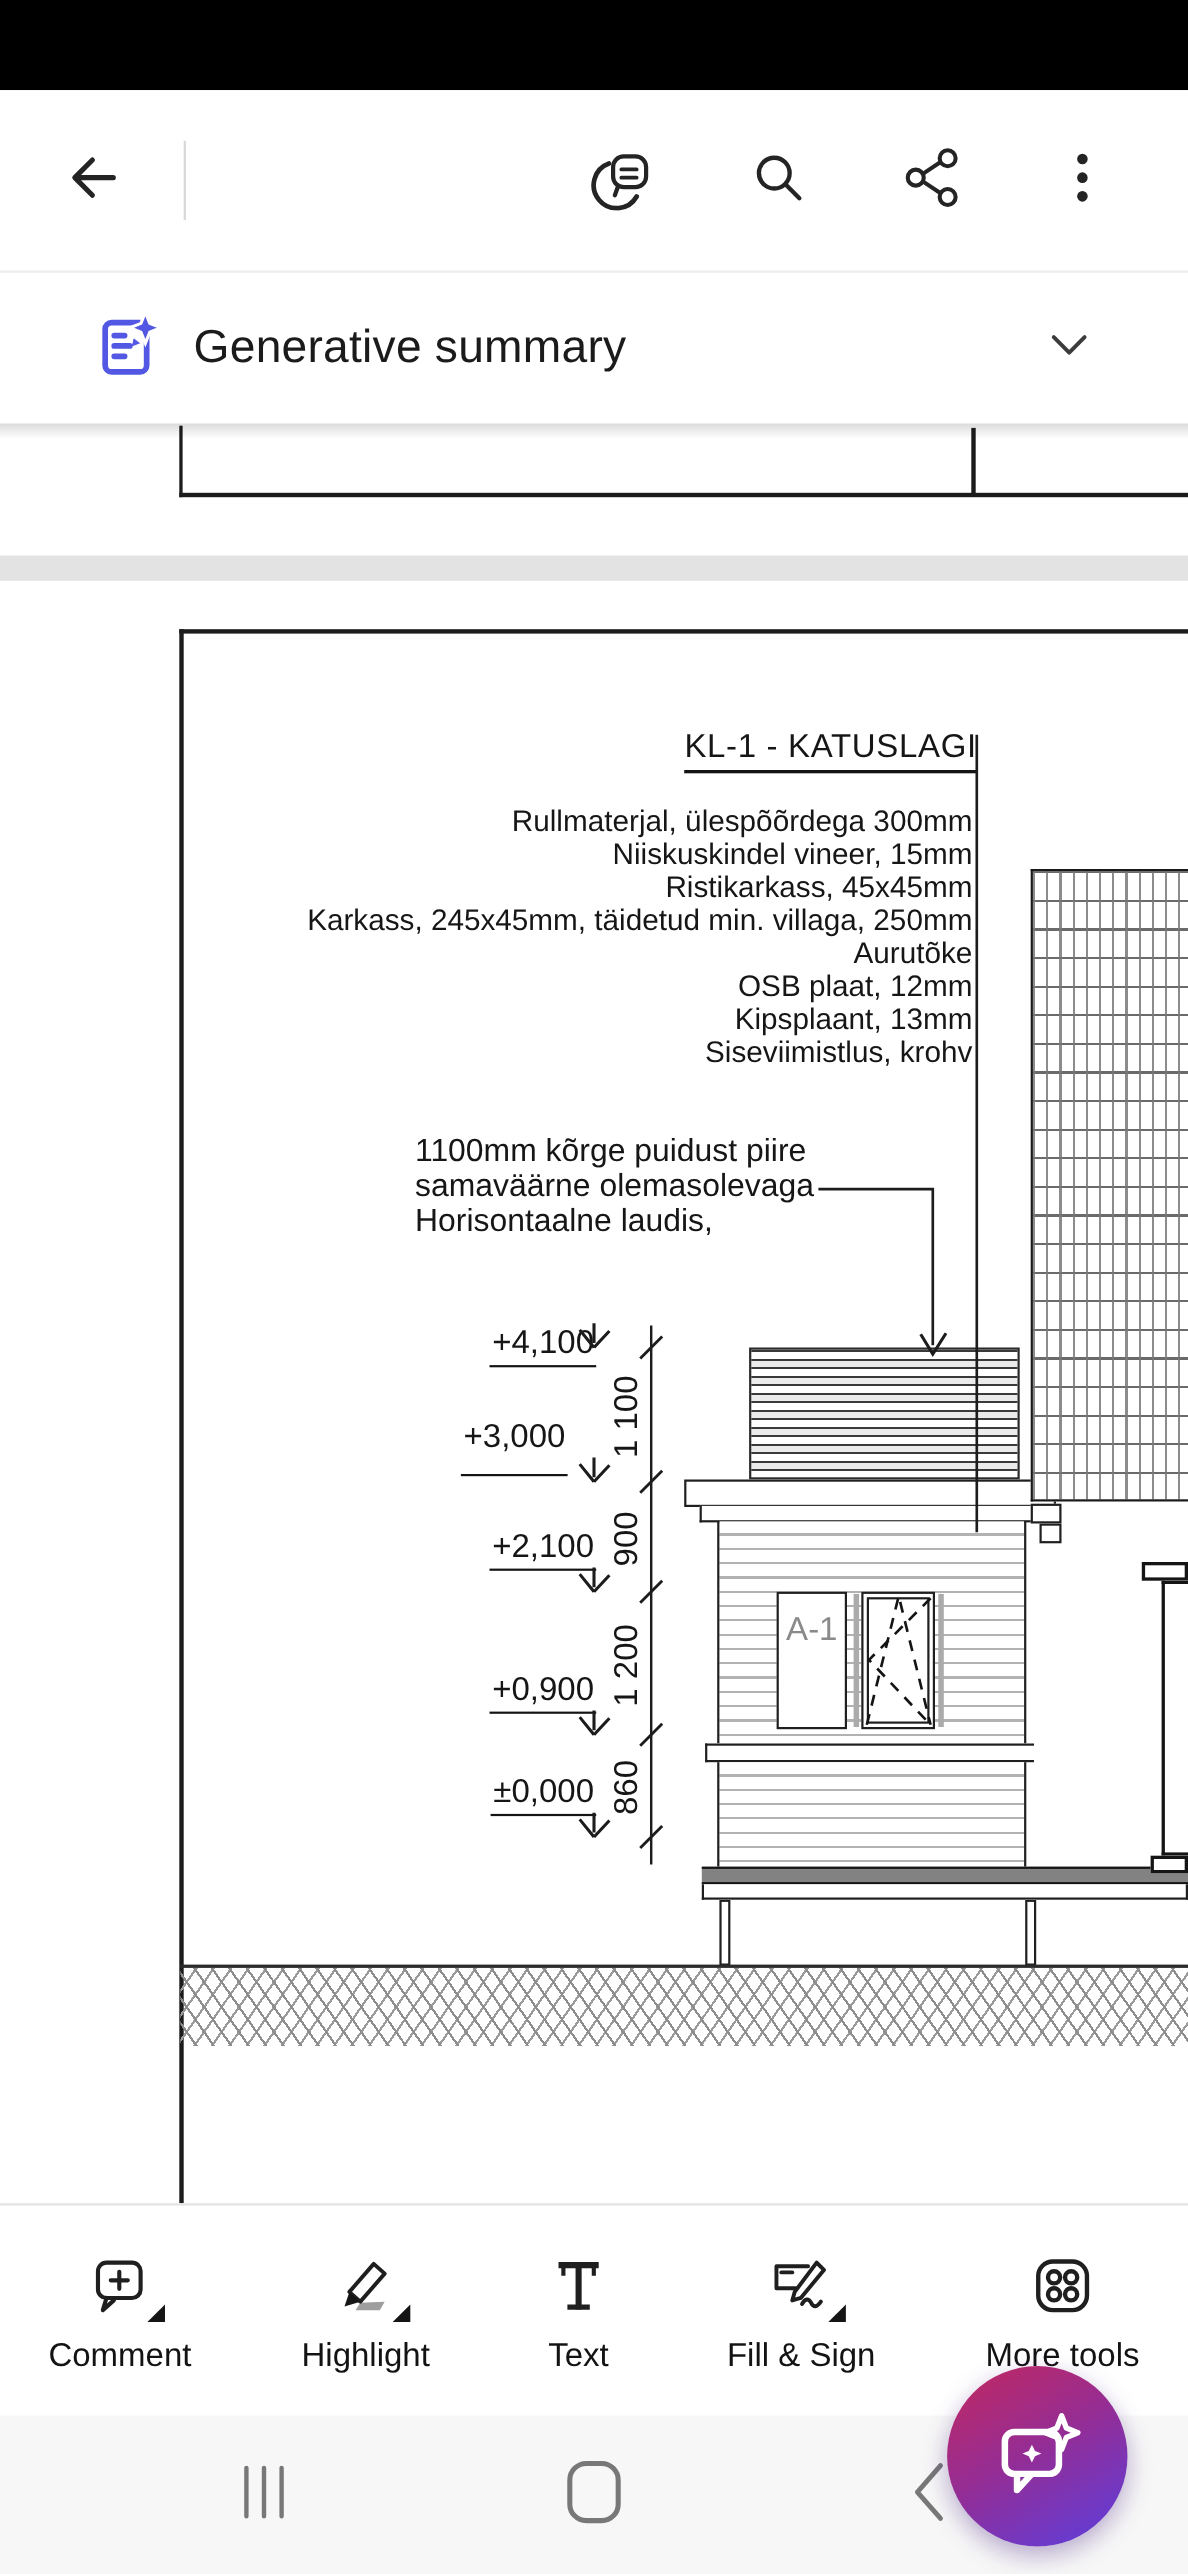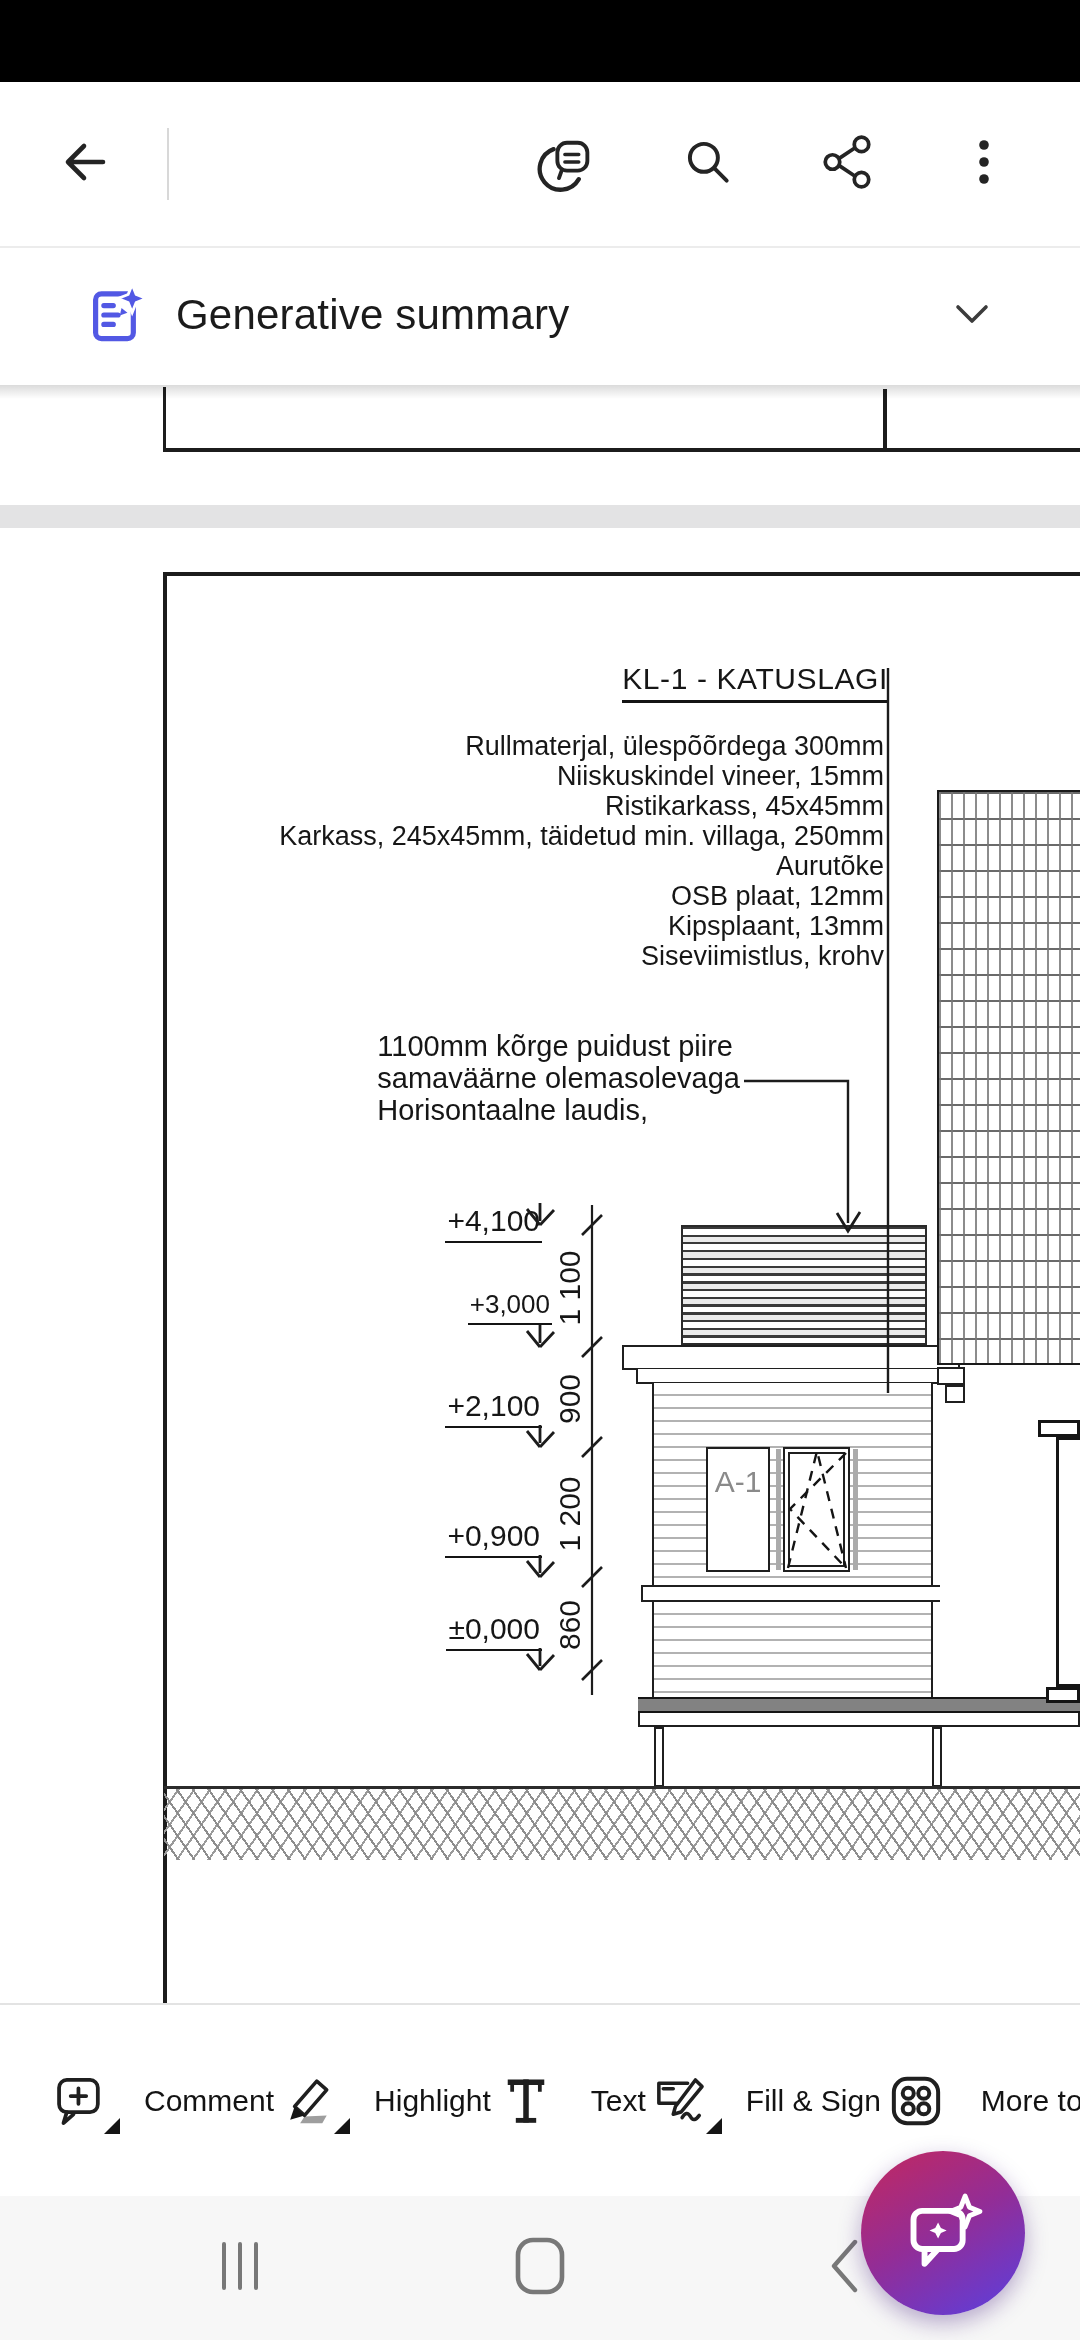"+3,000" div.dtext { font-size: 26px -> 30px; padding: 0 2px 3px -> 0 2px 17px; right: 528px -> 564px }
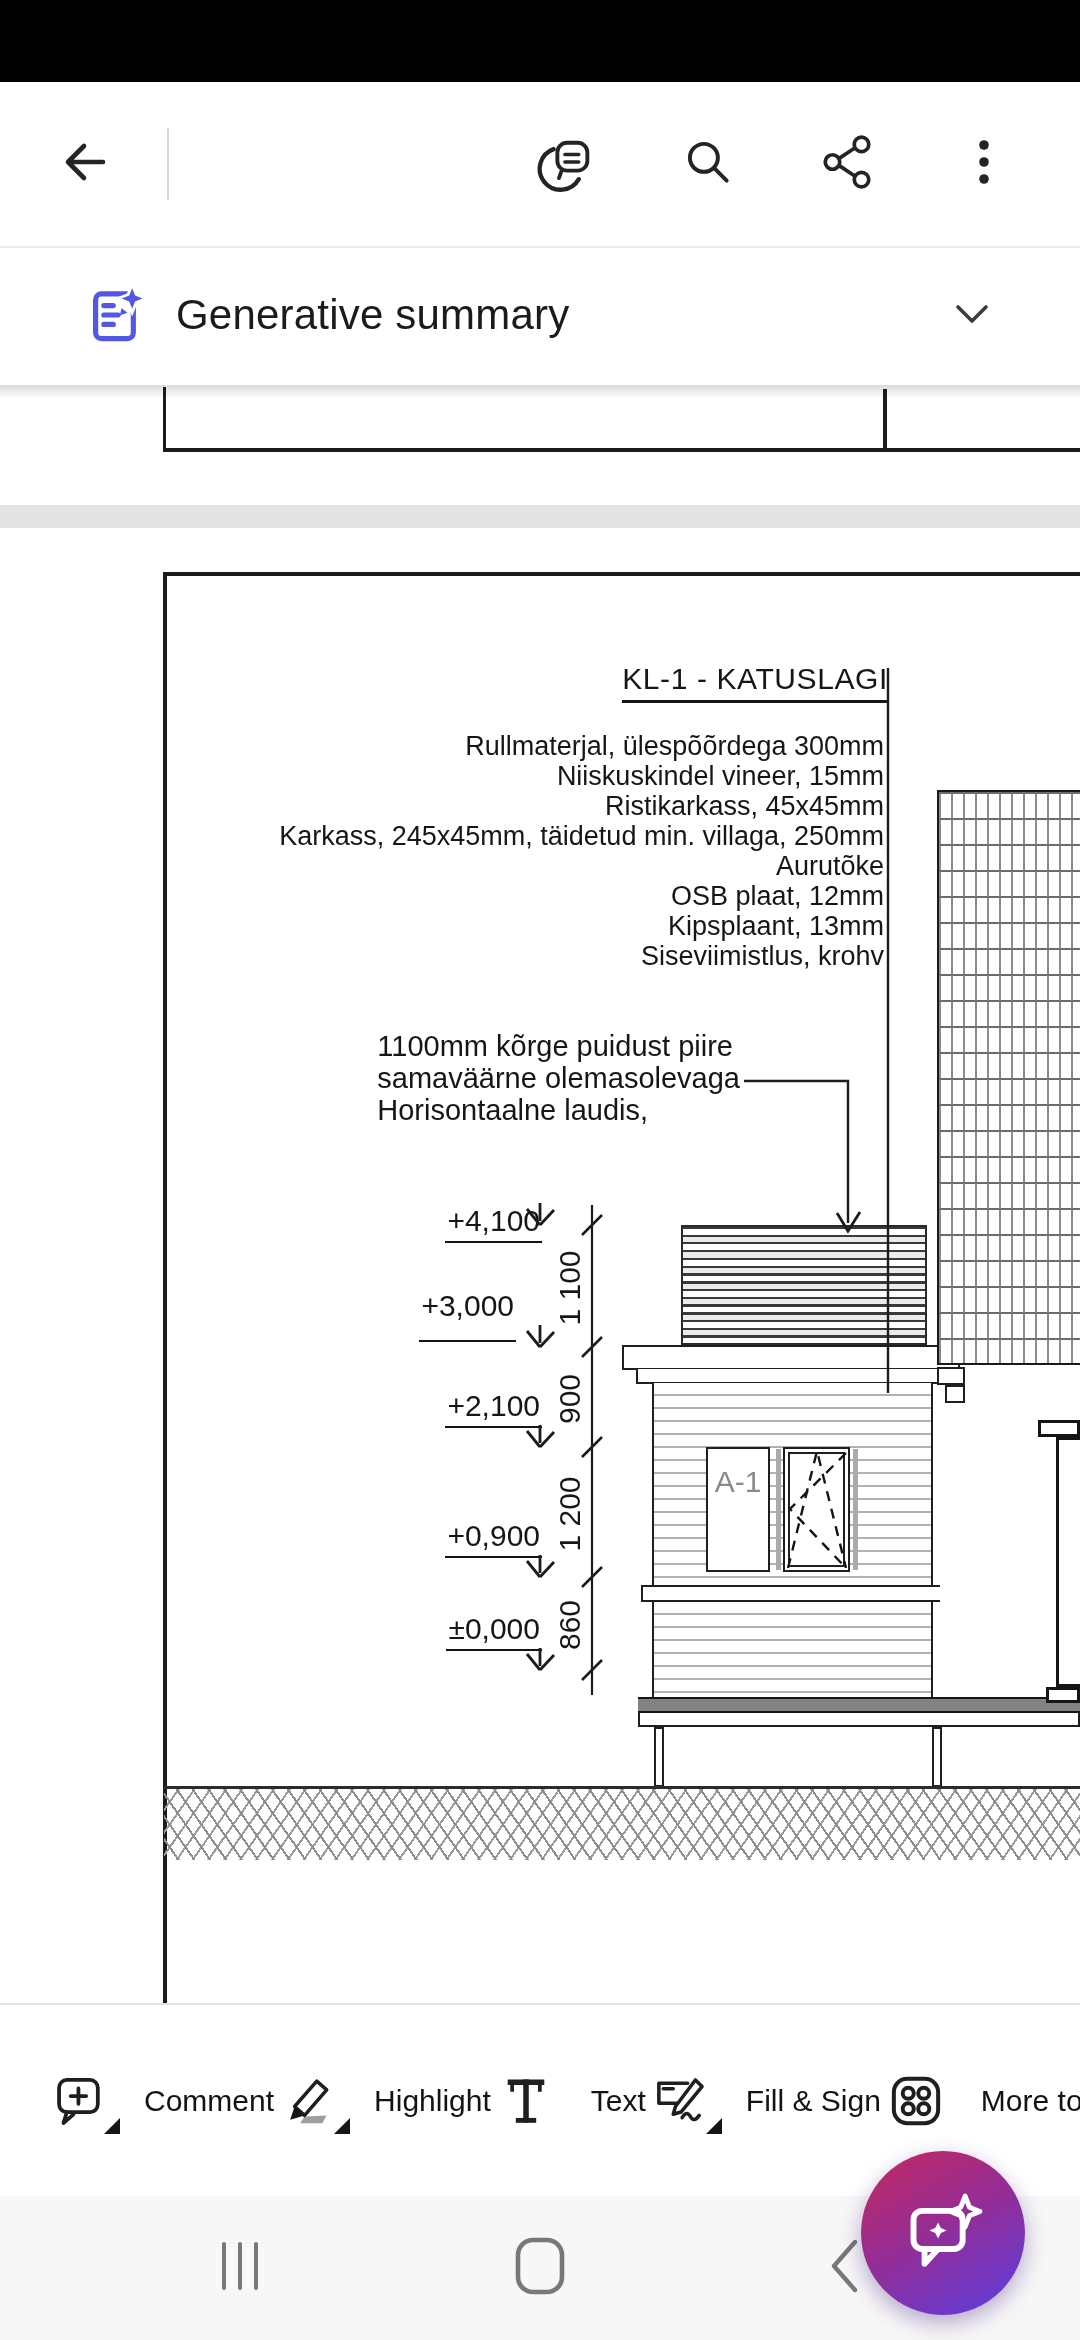"Comment" .tool { flex-direction: row -> column; gap: 30px -> 12px }
